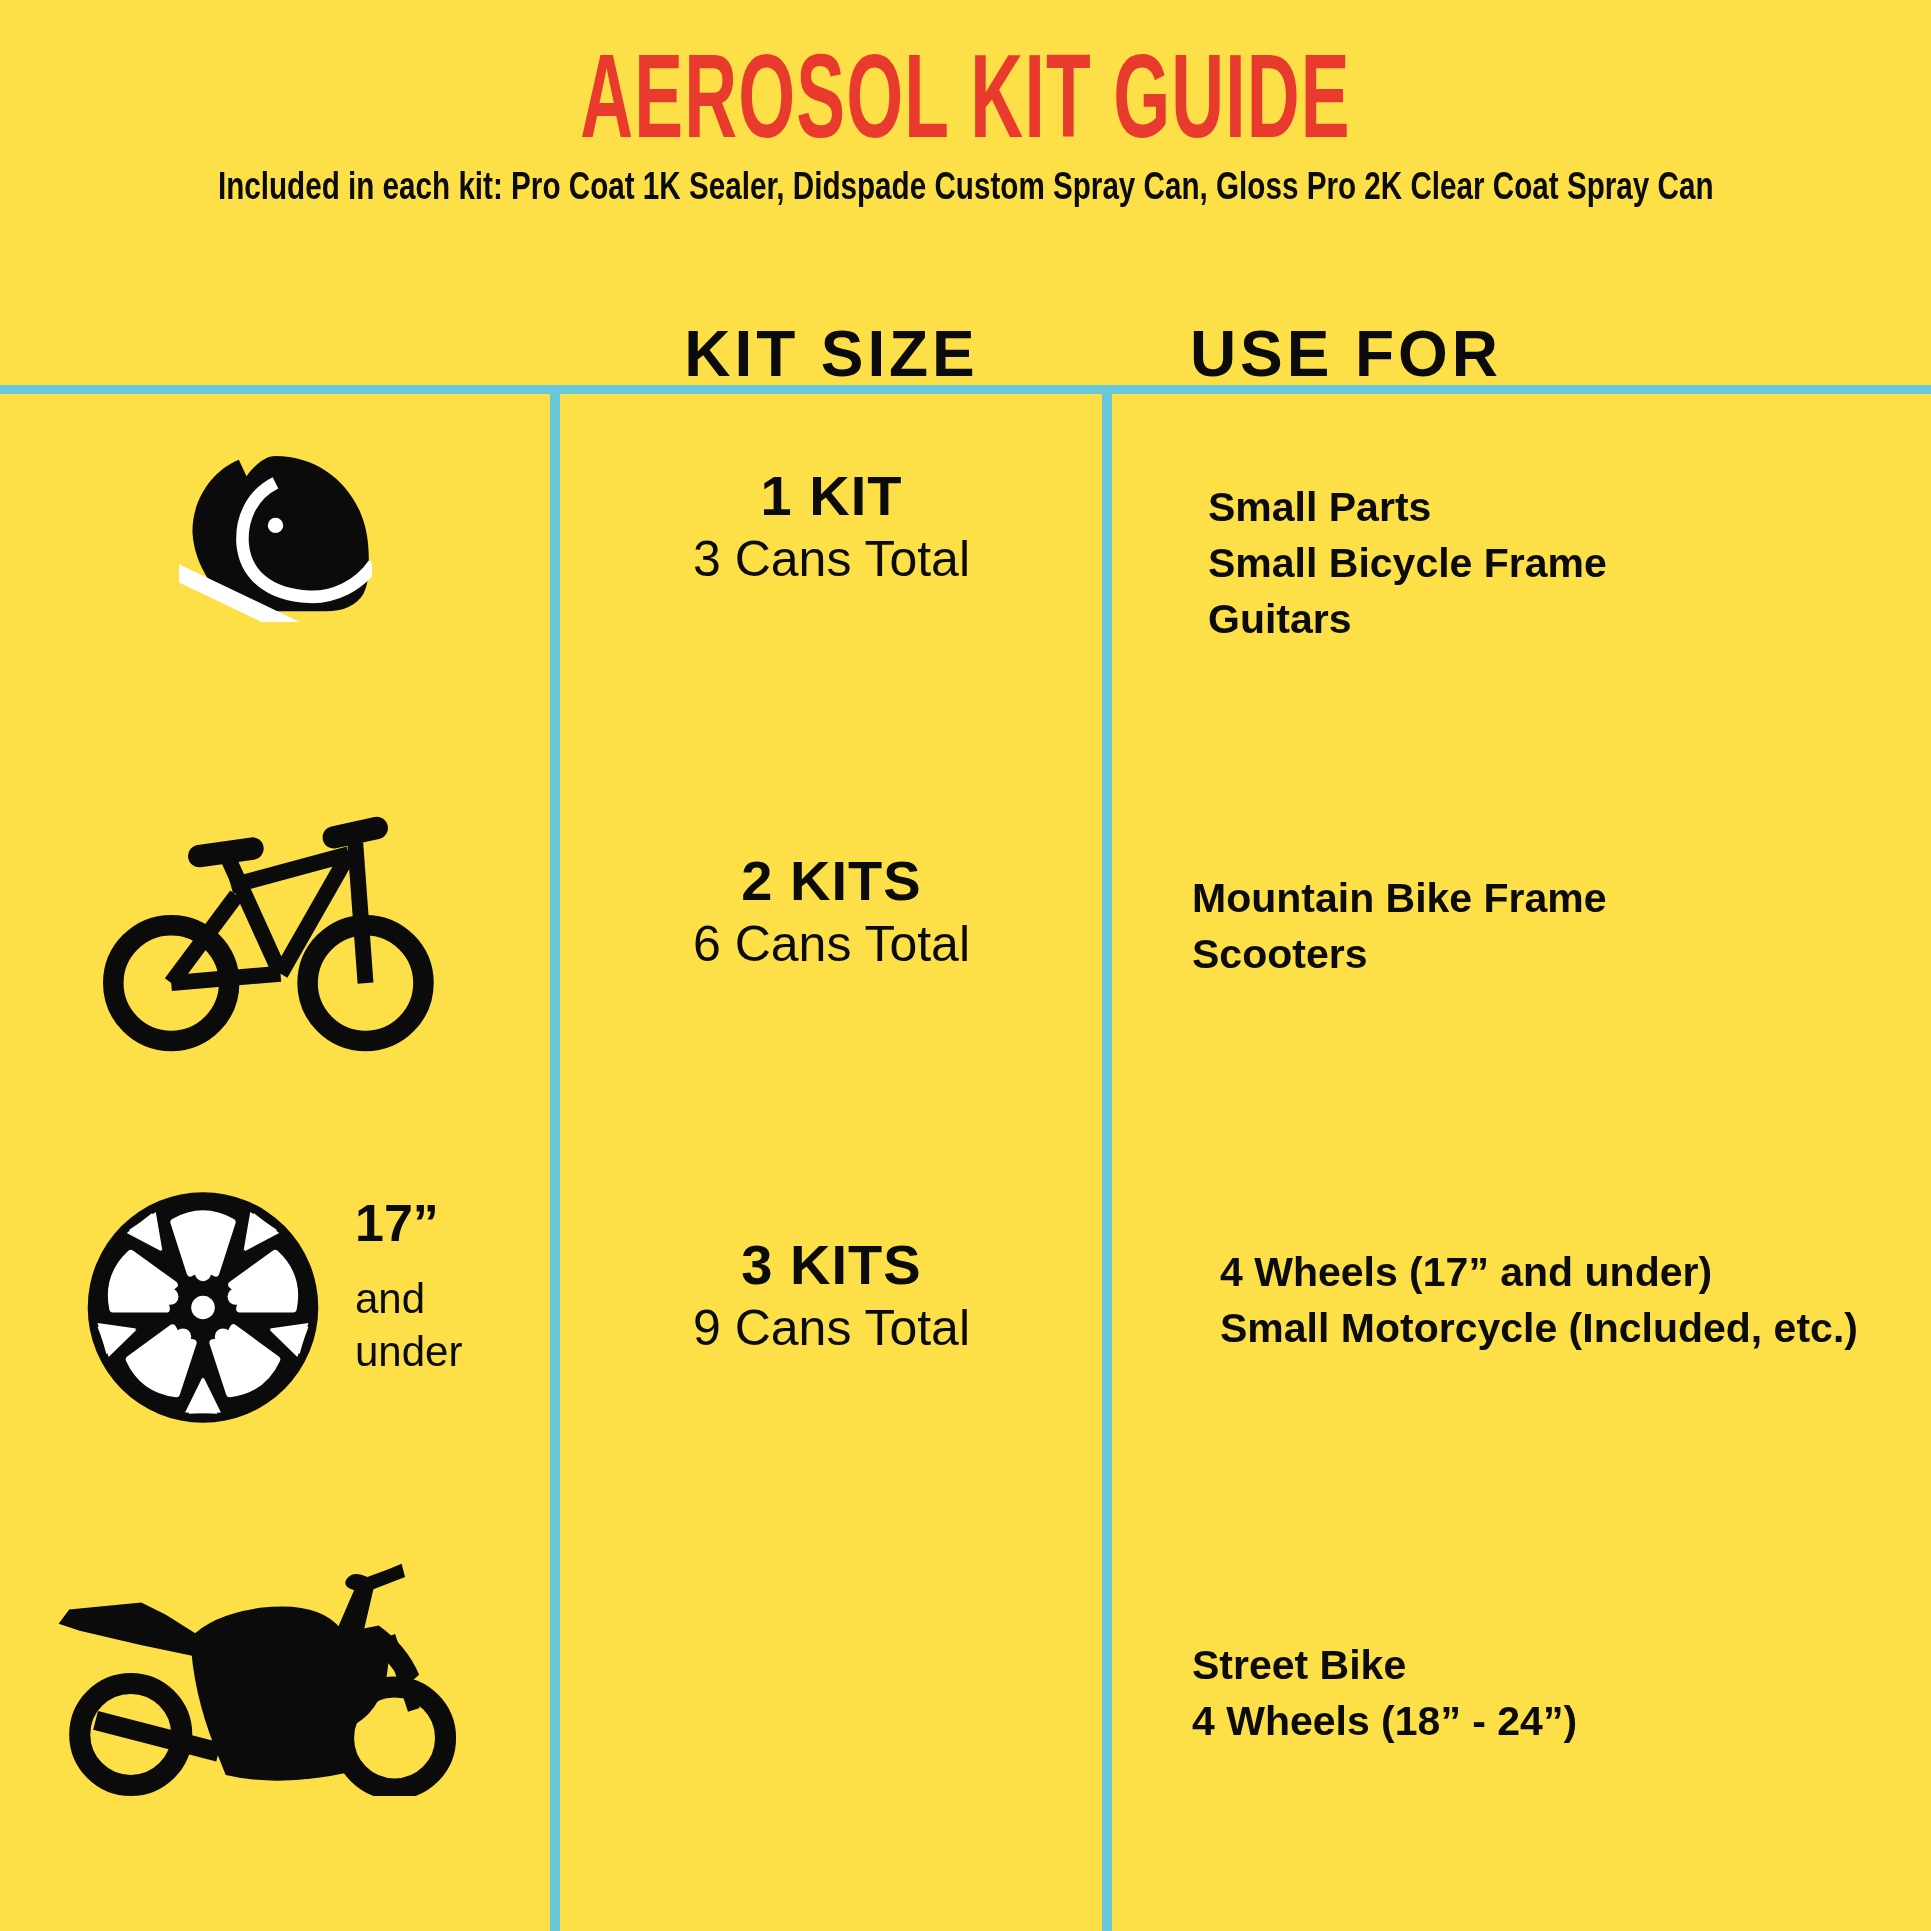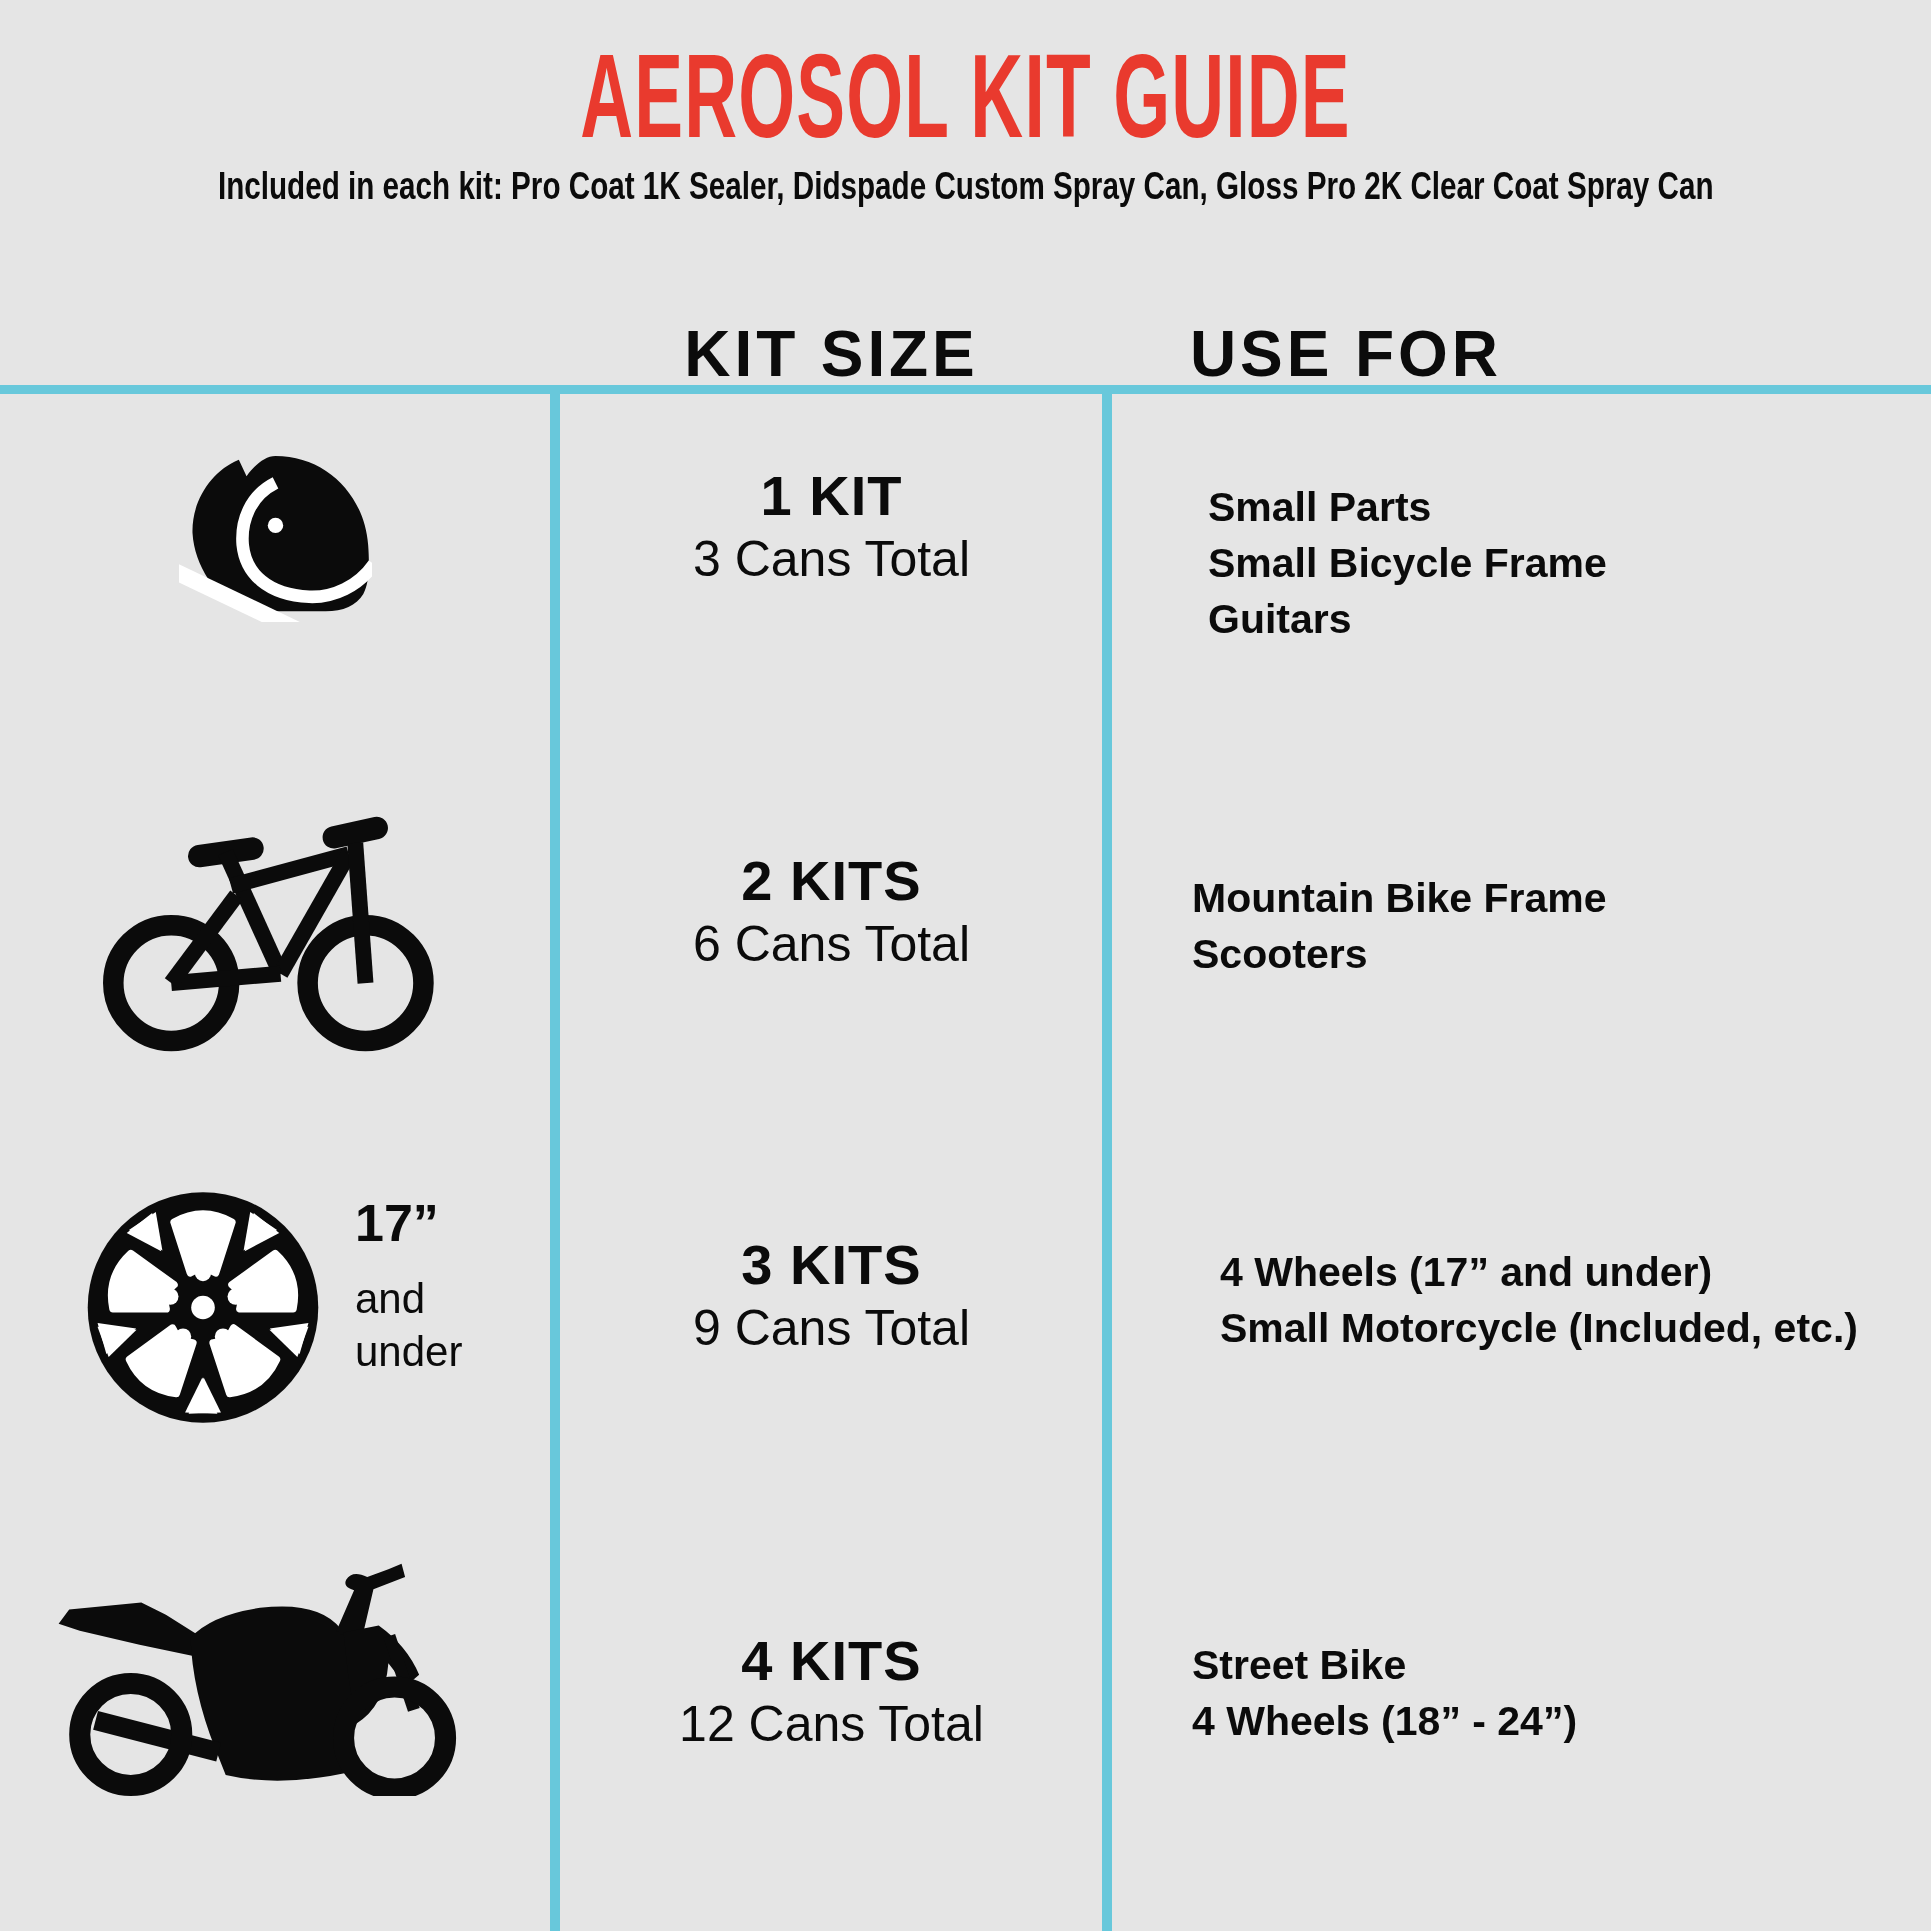"AEROSOL KIT GUIDE" .canvas { background: #e5e5e5 -> #fde047 }
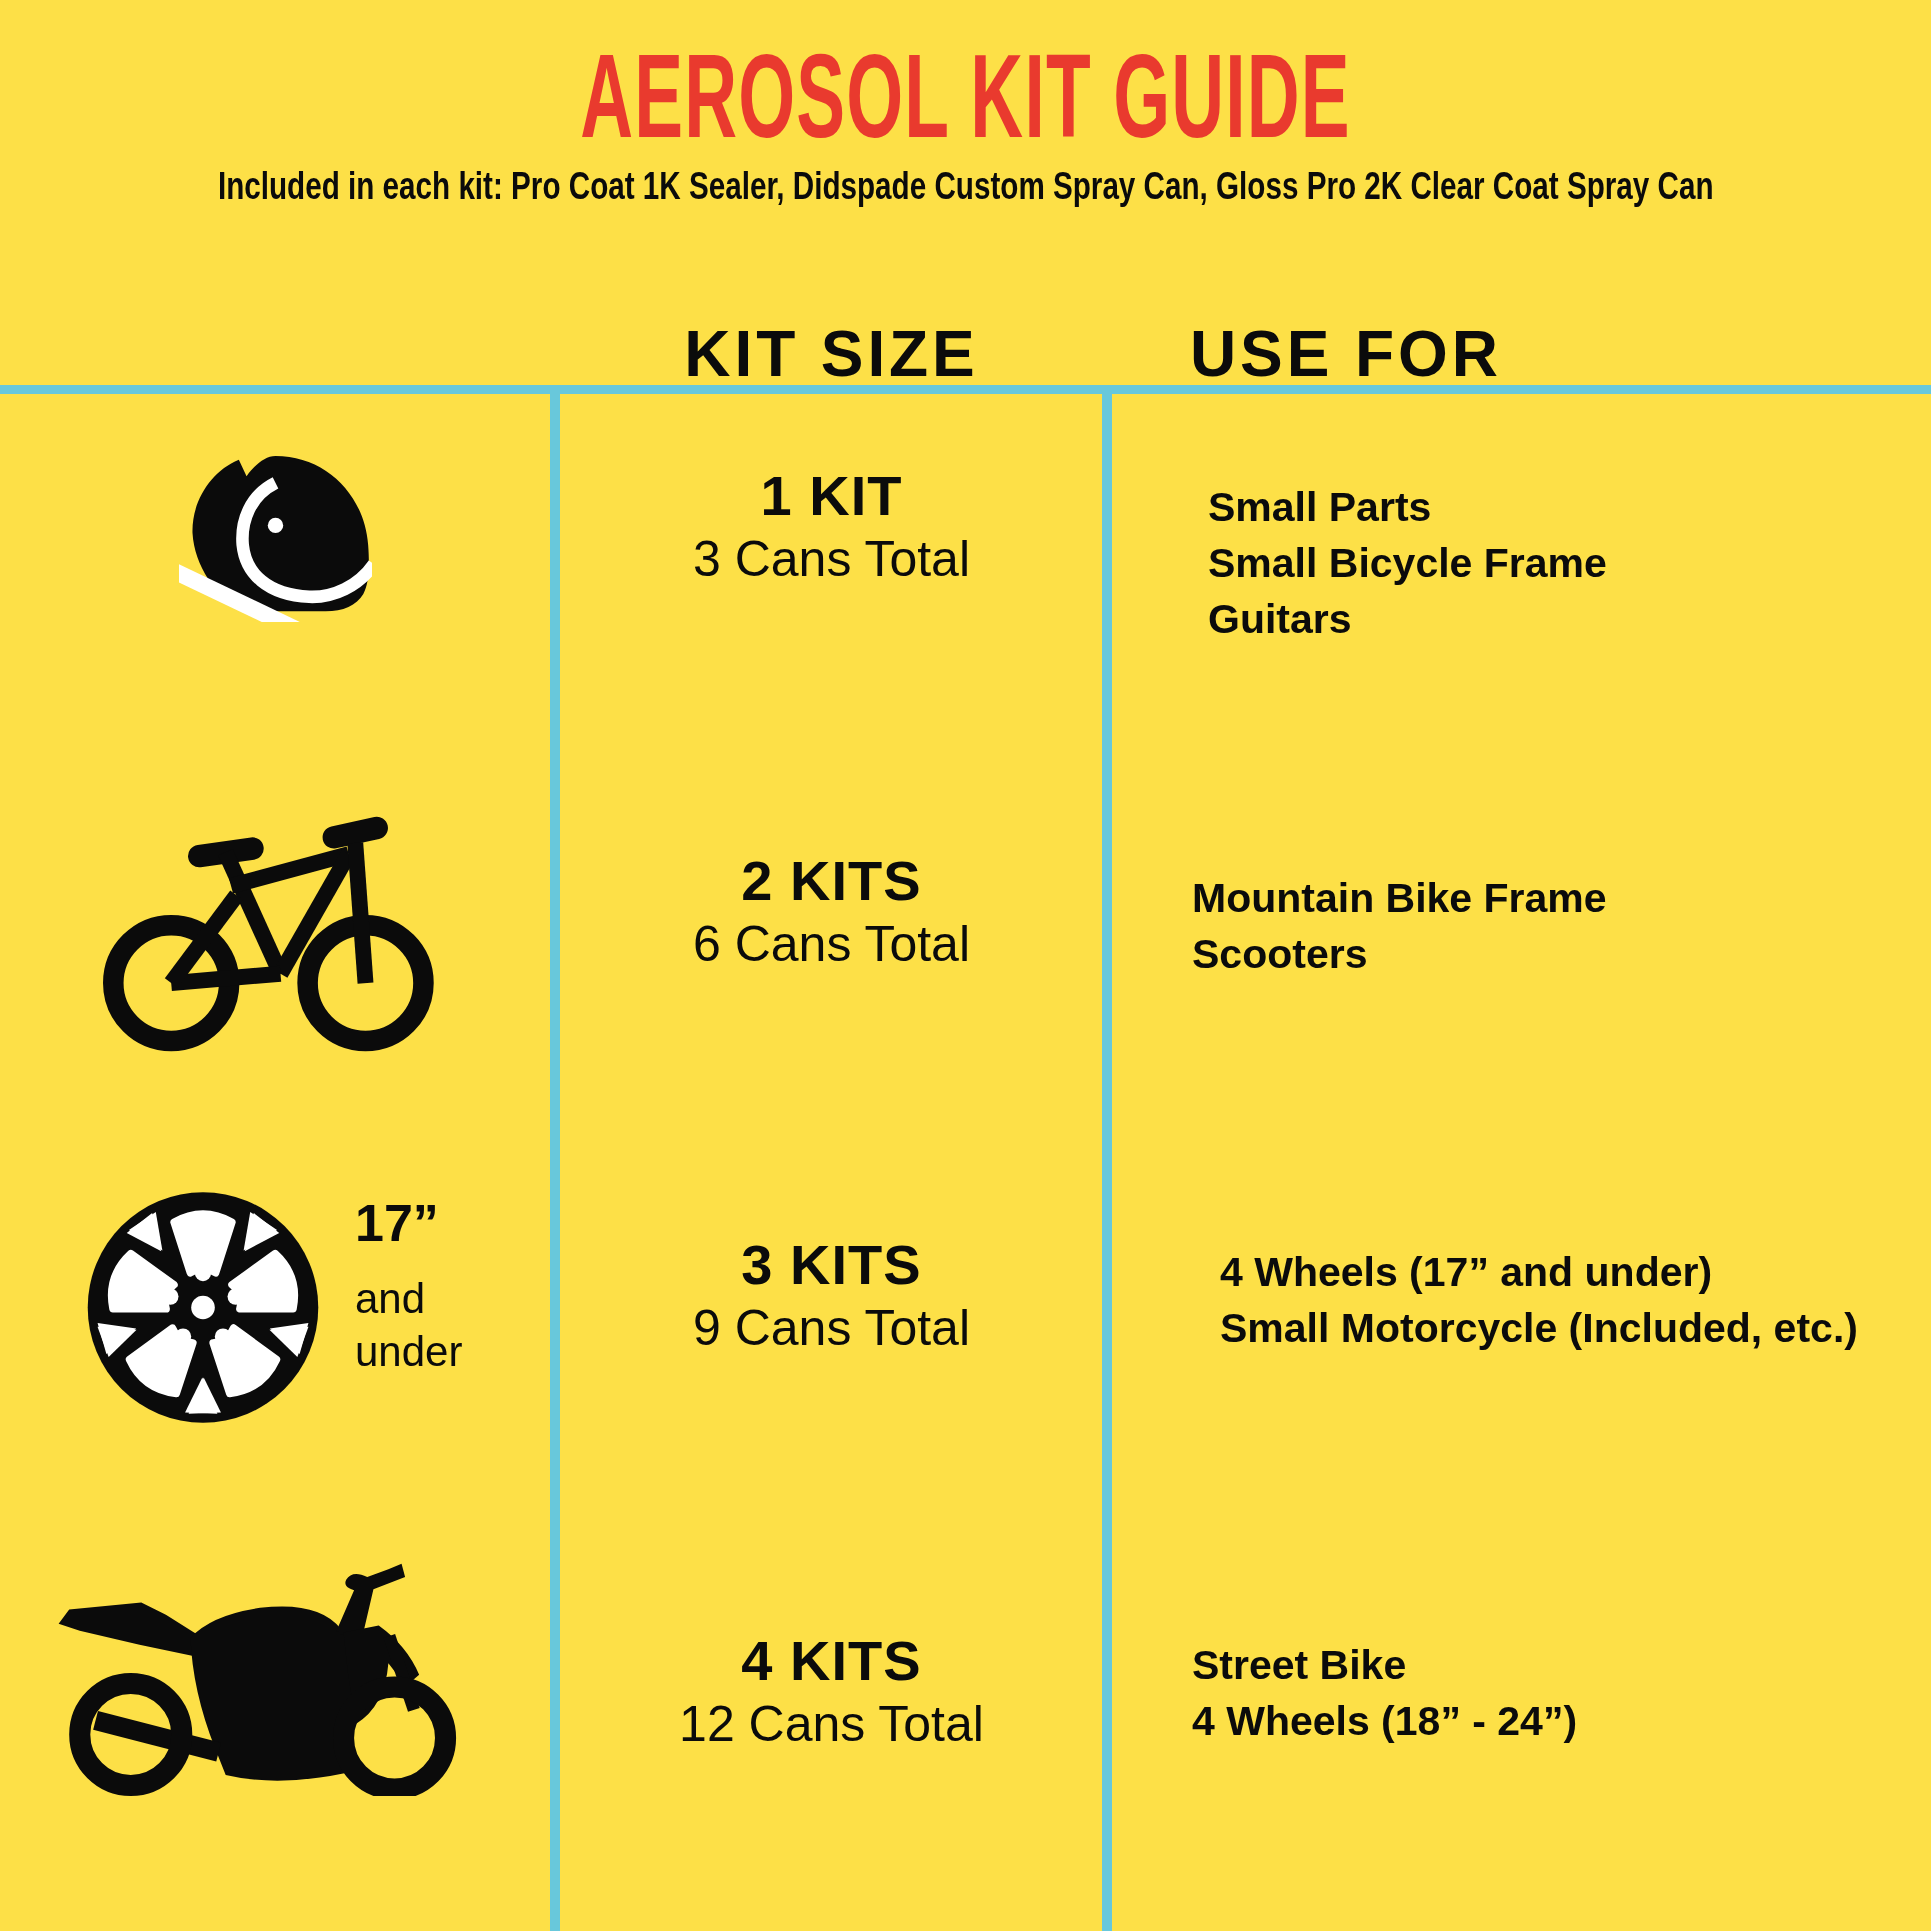"4 KITS" div.abs { html: <div> <div>4 KITS</div> <div>12 Cans Total</div> </div> -> none }
